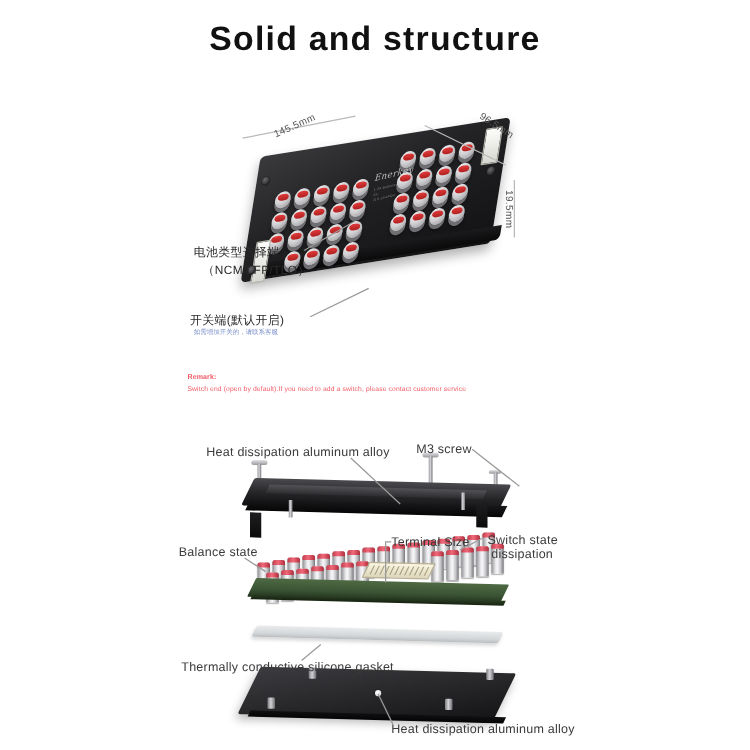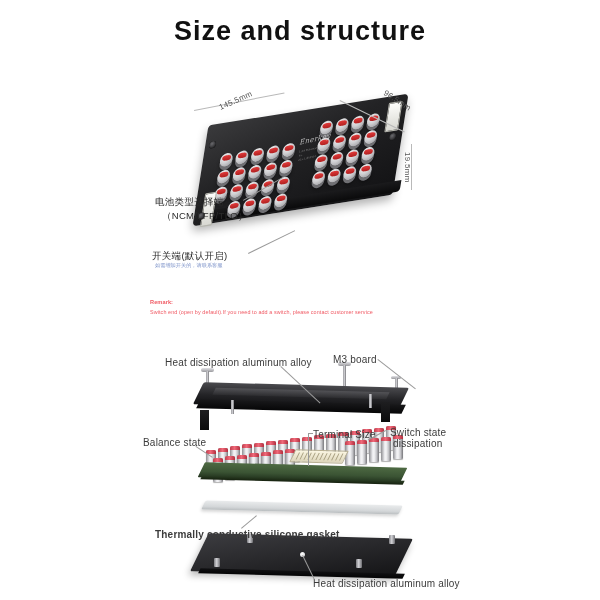"Size and structure" div.page-title { text: Size -> Solid }
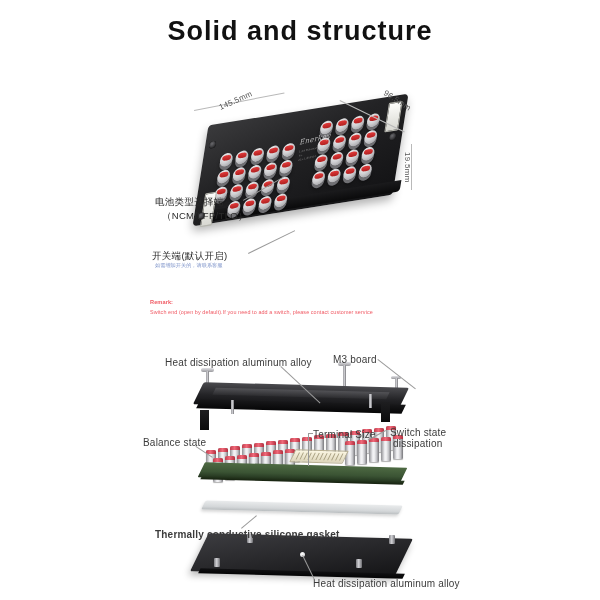"M3 board" div.lbl { text: board -> screw }
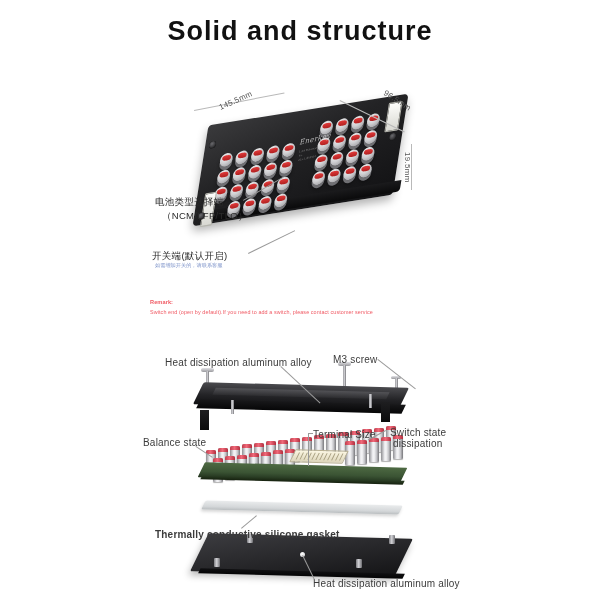"Thermally conductive silicone gasket" div.lbl { font-weight: bold -> none; left: 155px -> 145px }
